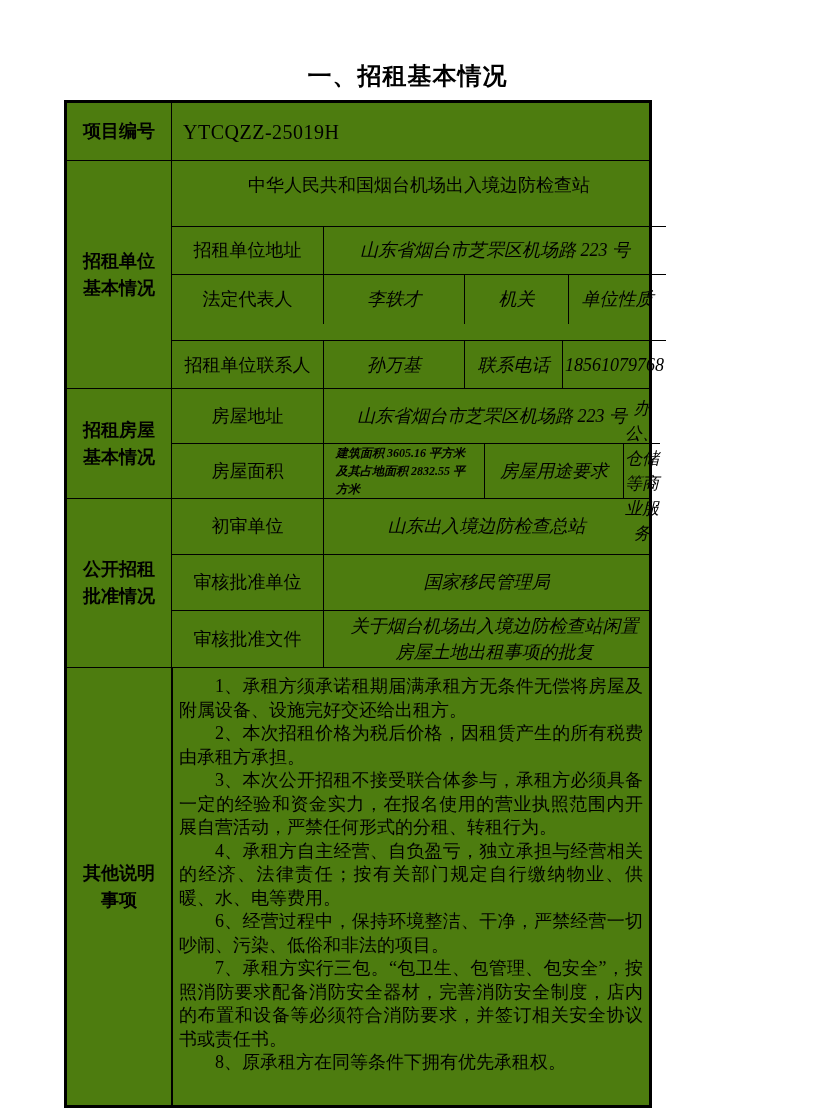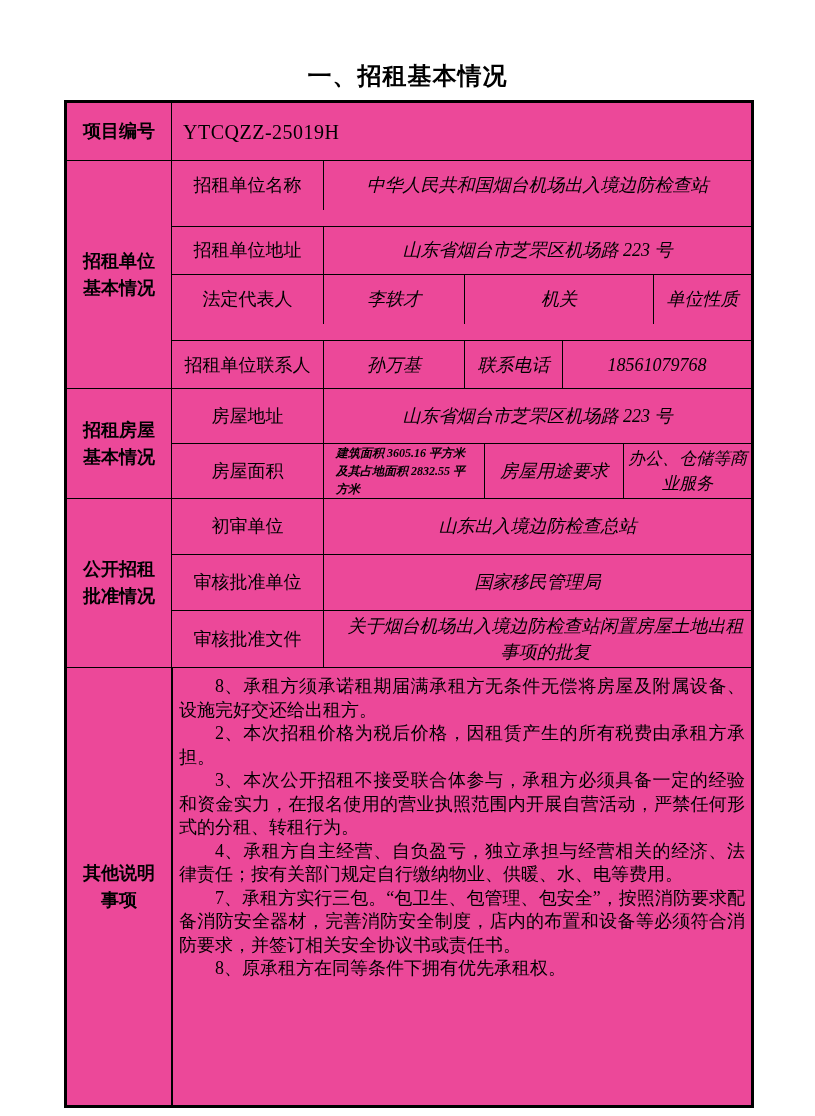"项目编号" #doc-table { background: #ec4899 -> #4d7c0f; width: 690px -> 588px }
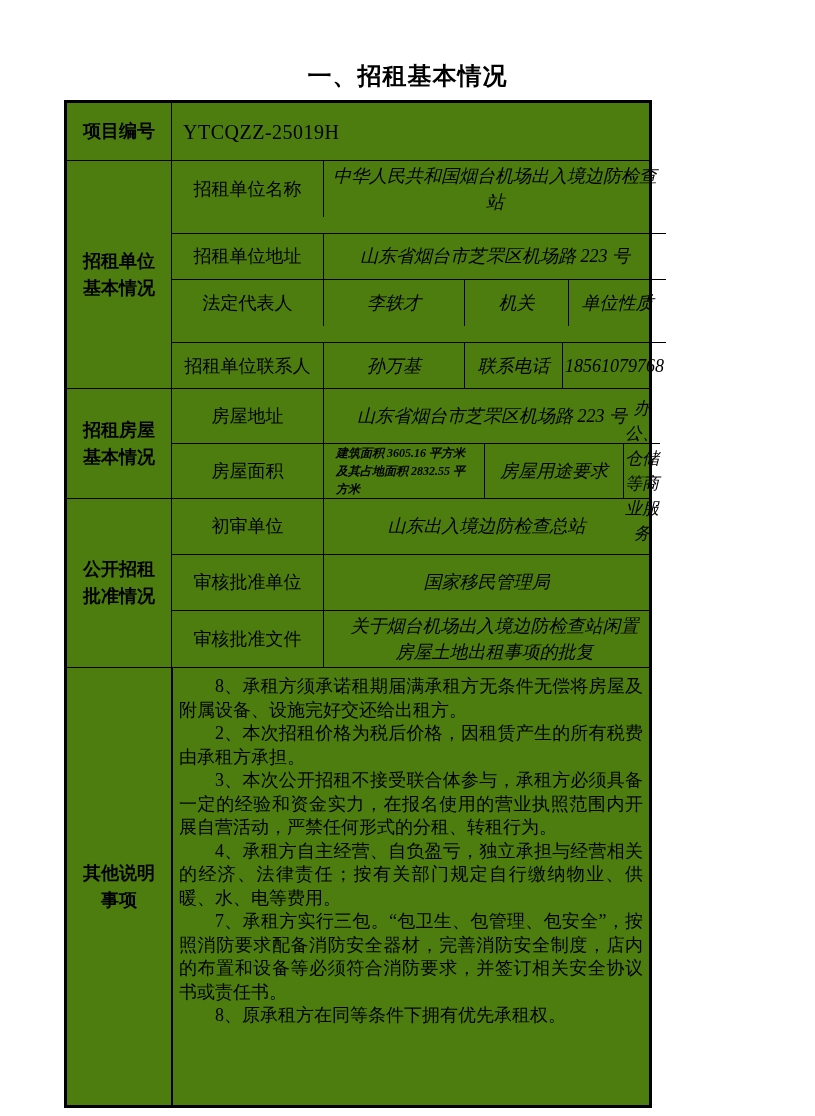"招租单位名称" div.c { html: <div>招租单位名称</div> -> none }
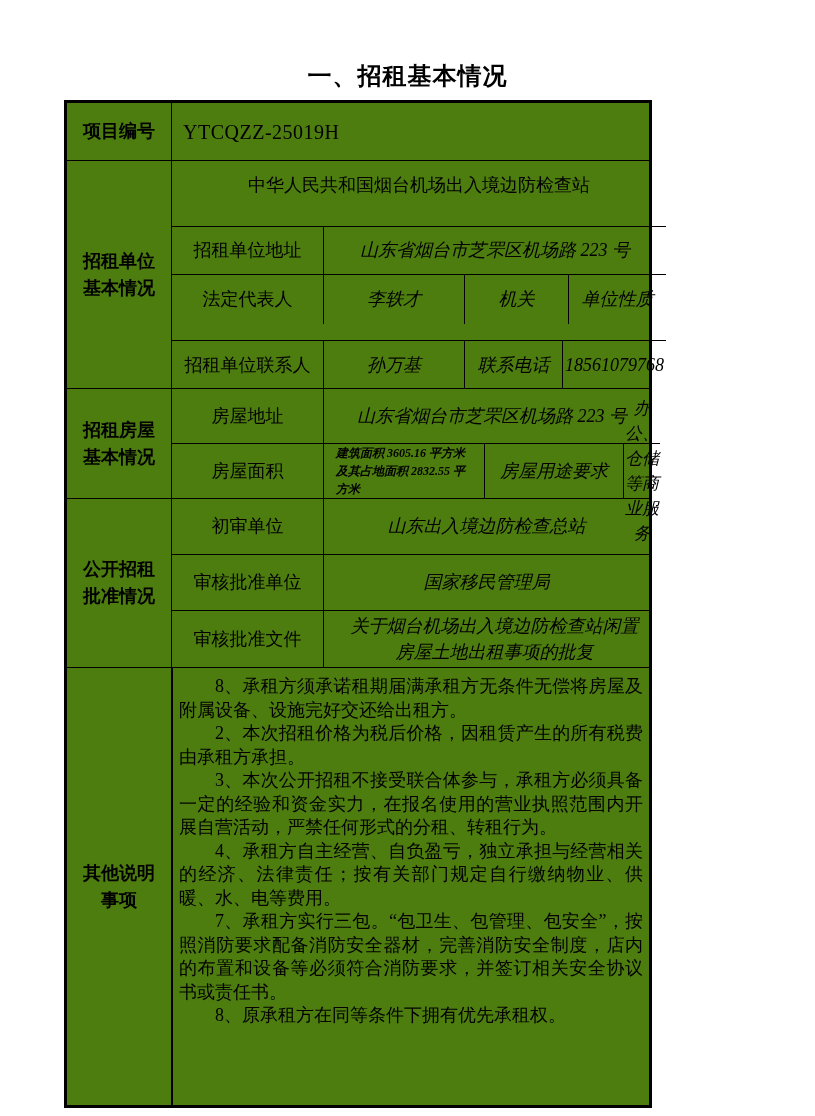"8、承租方须承诺租期届满承租方无条件无偿将房屋及附属设备、设施完好交还给出租方。" p { text: 8 -> 1 }
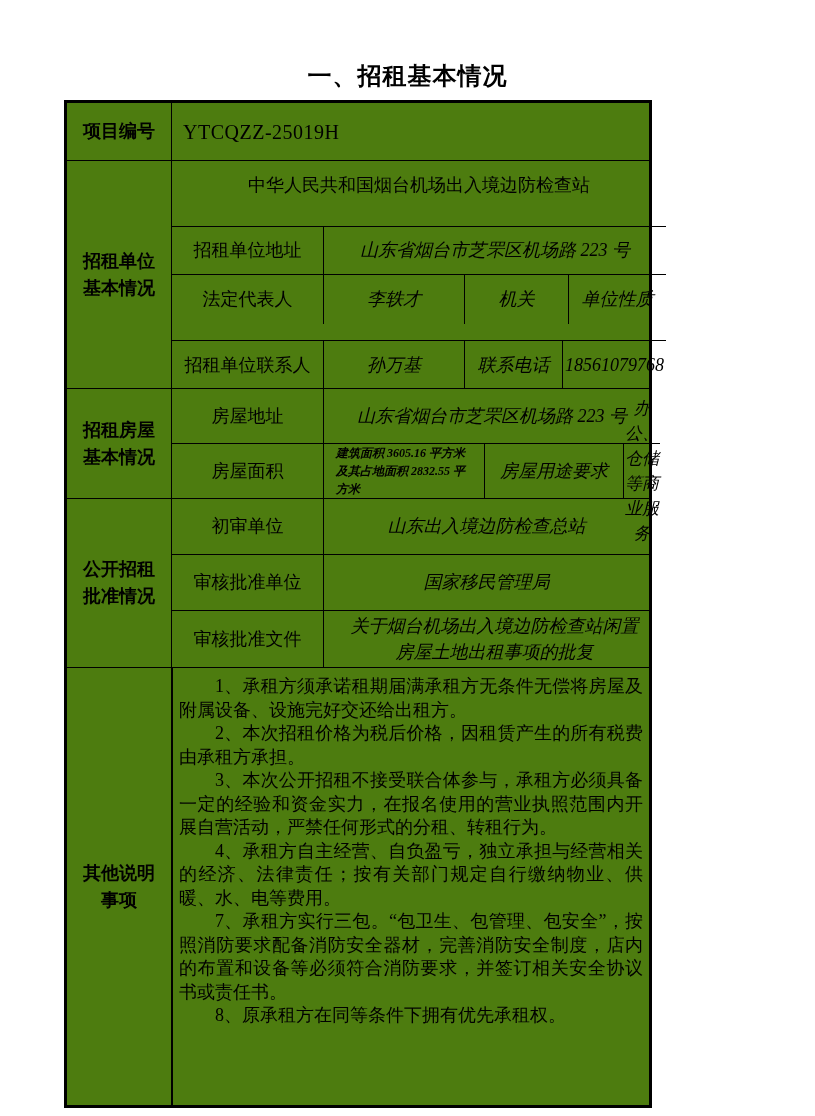"6、经营过程中，保持环境整洁、干净，严禁经营一切吵闹、污染、低俗和非法的项目。" p { html: none -> <p>6、经营过程中，保持环境整洁、干净，严禁经营一切吵闹、污染、低俗和非法的项目。</p> }
